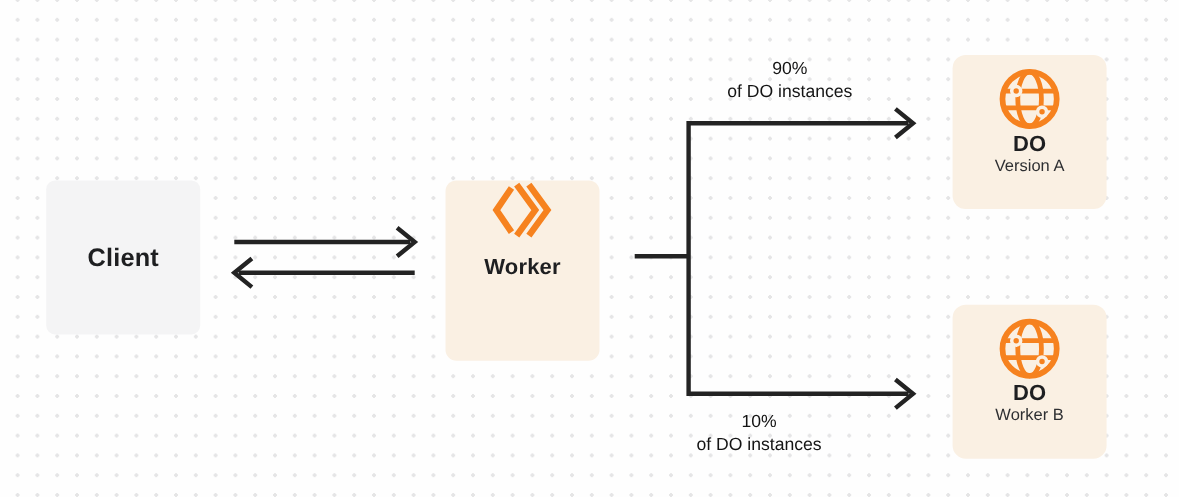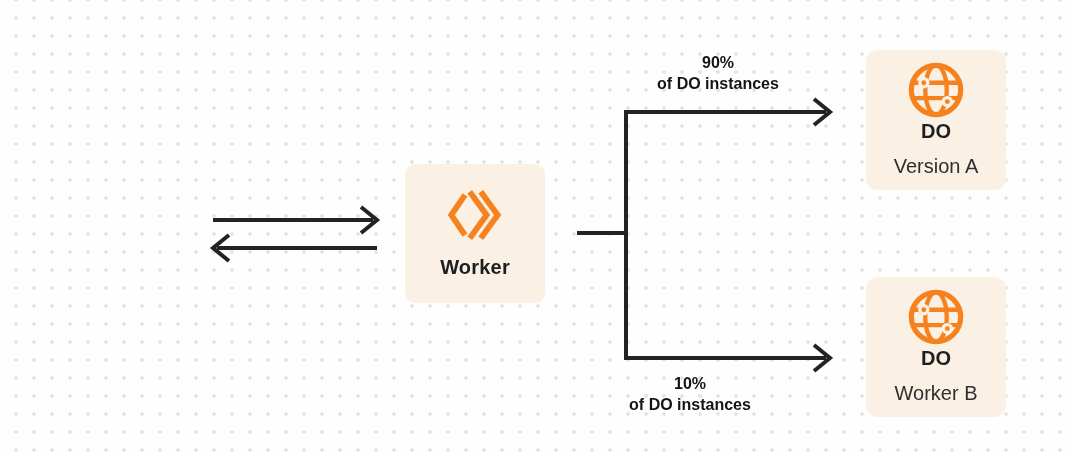"90%" .edge-label { font-weight: 700 -> 400 }
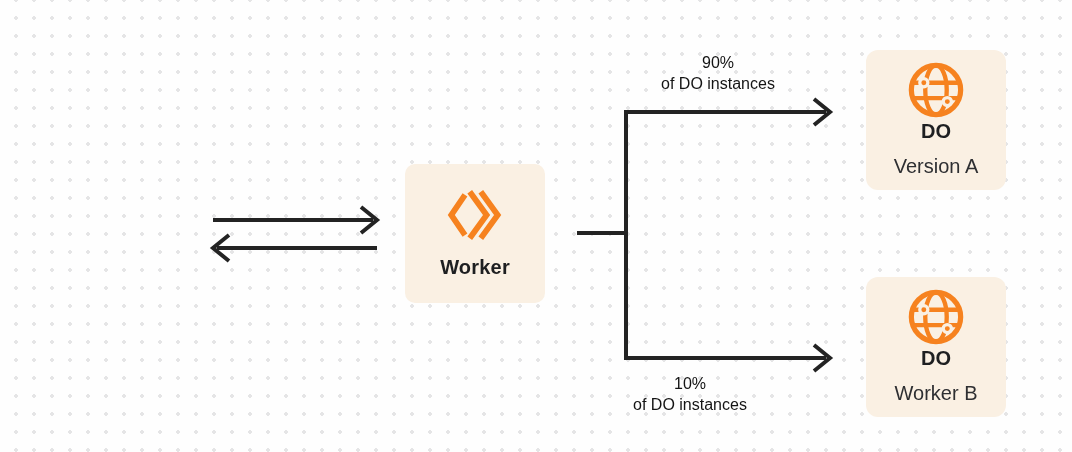"Version A" .node-do .do-subtitle { font-size: 20px -> 15px; margin-top: 16px -> 0 }
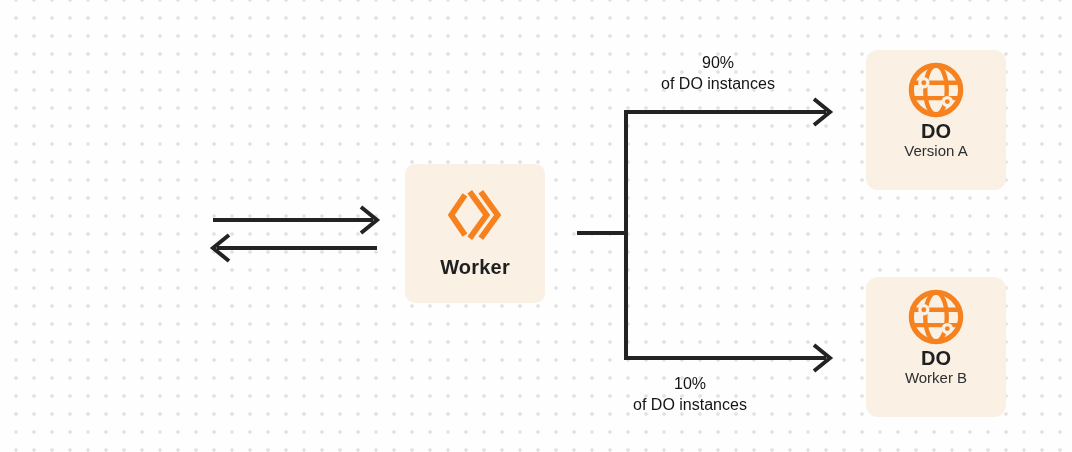"Client" div.node { html: none -> <div> <span>Client</span> </div> }
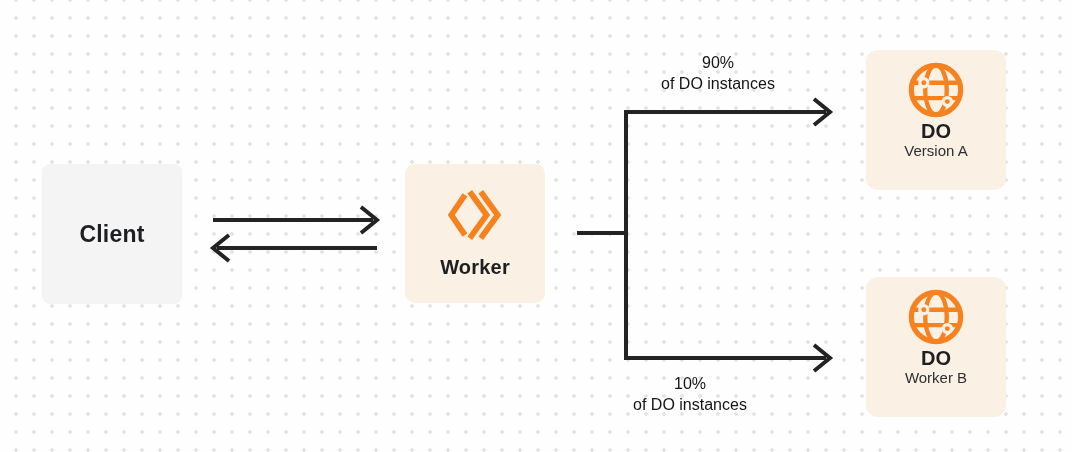"Worker" .node-worker { height: 139px -> 164px; padding-top: 24px -> none }
